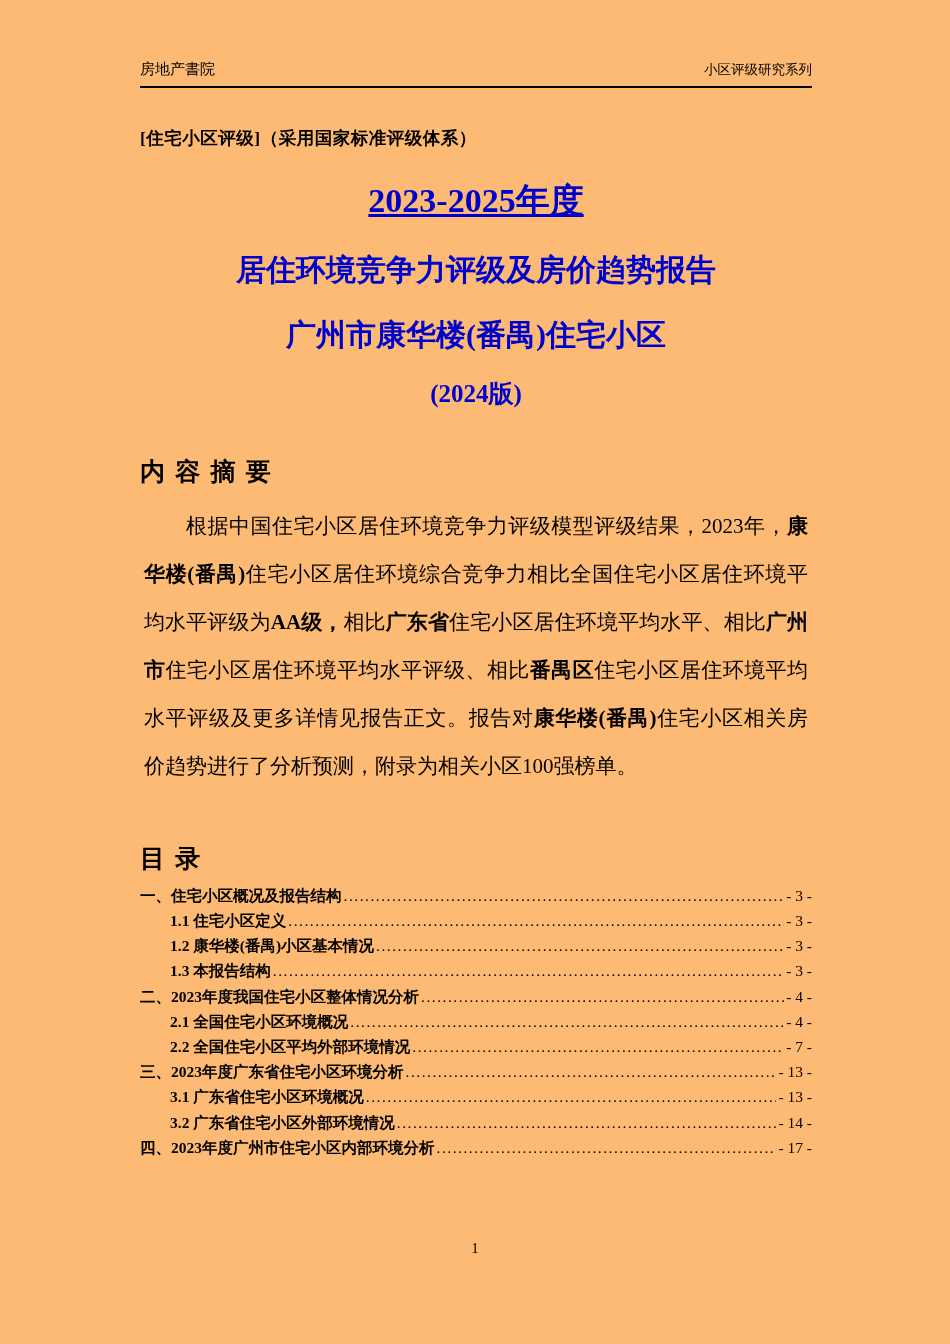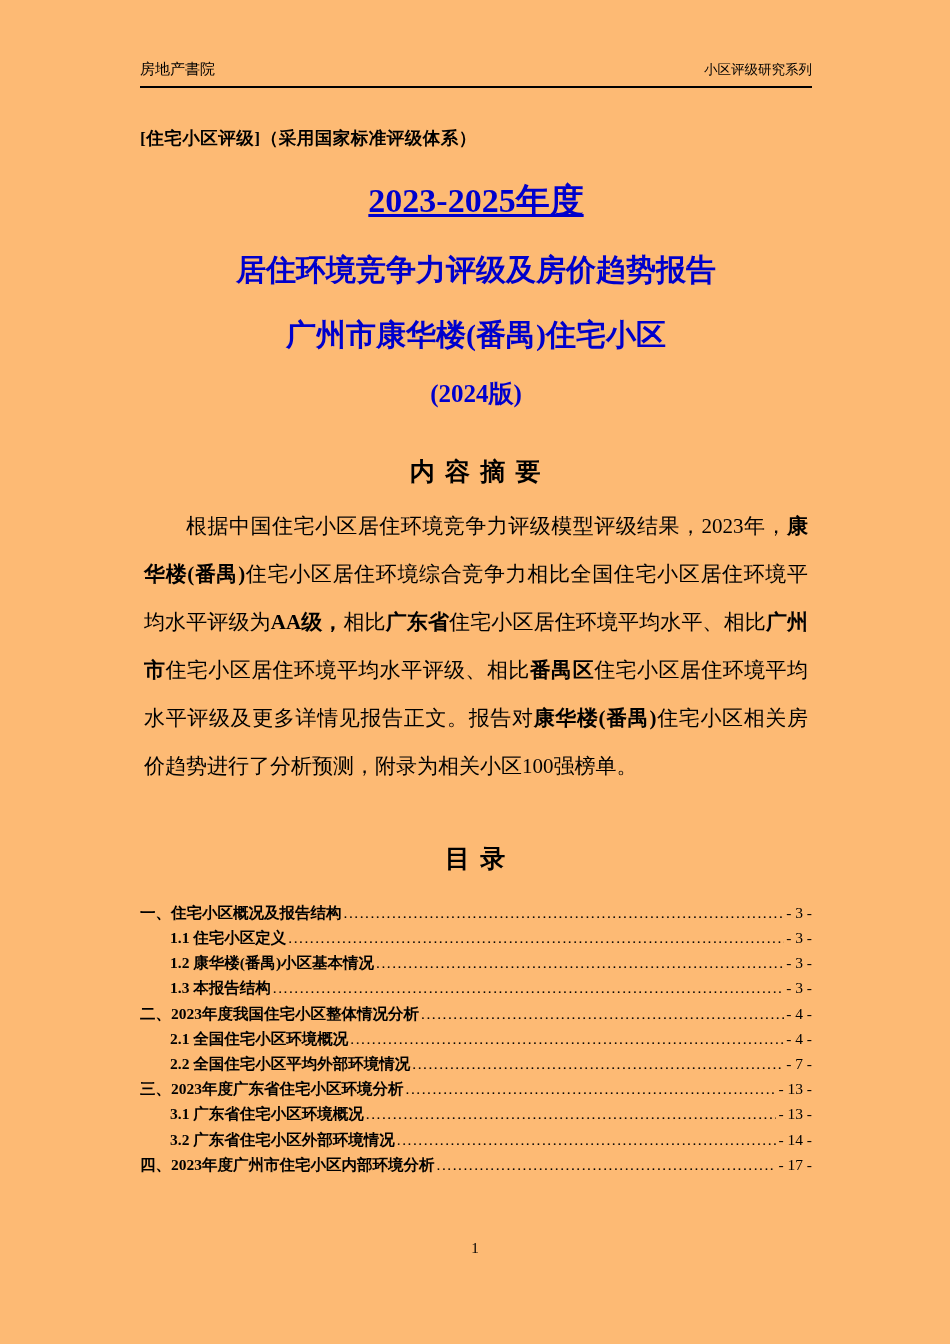"内 容 摘 要" .section-heading { text-align: center -> left }
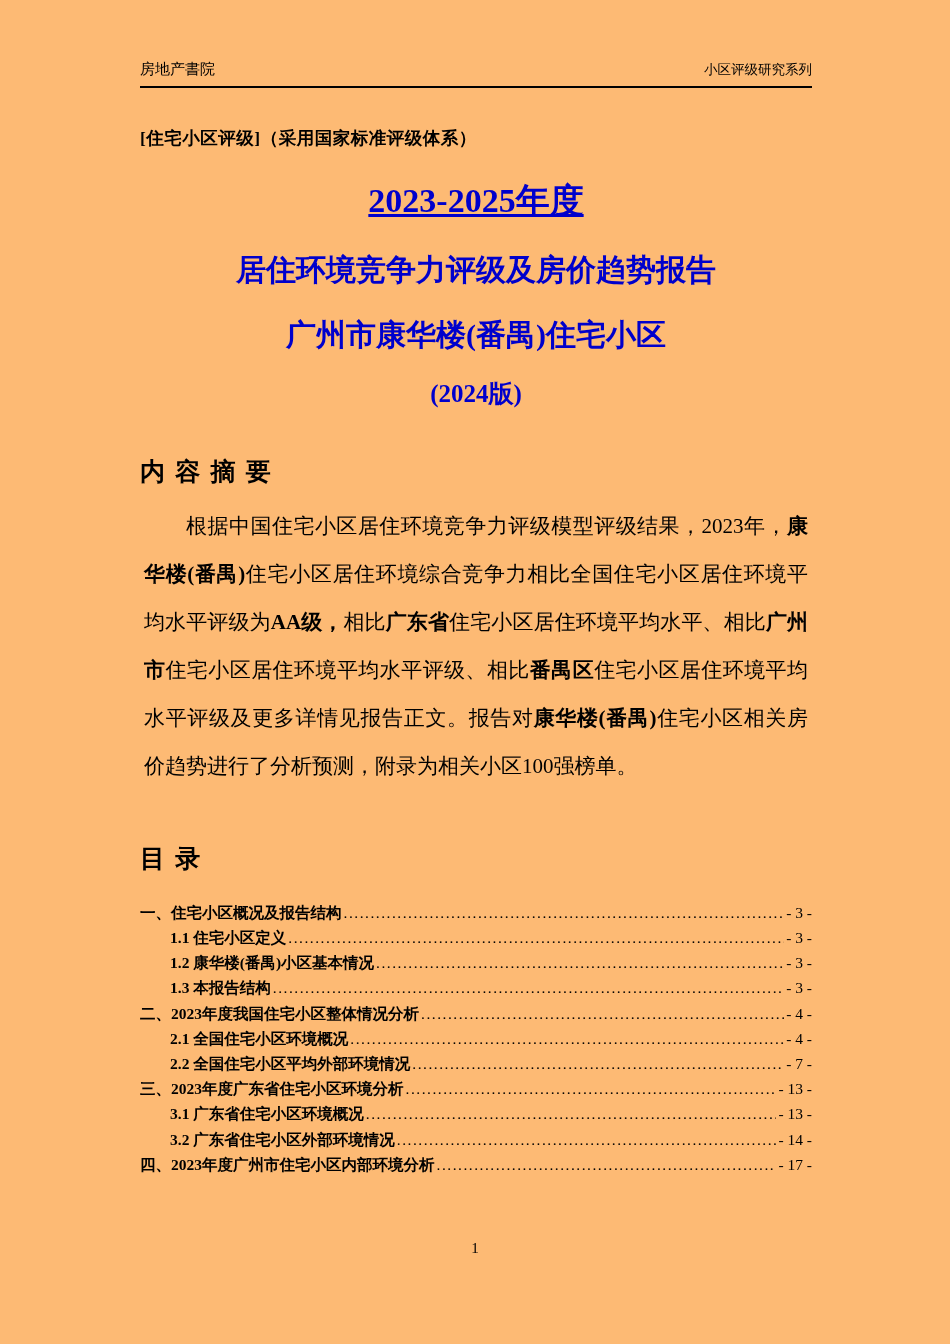"一、住宅小区概况及报告结构" .toc { margin-top: 25px -> 8px }
